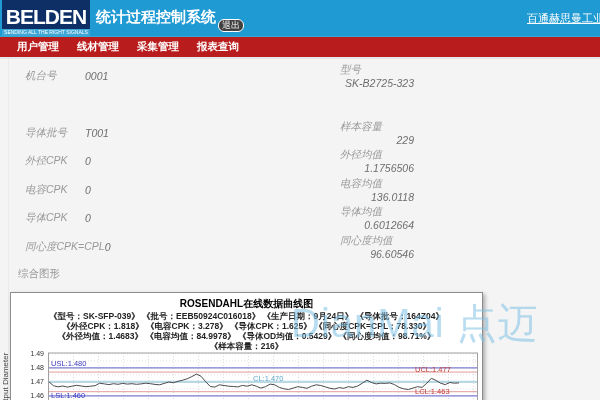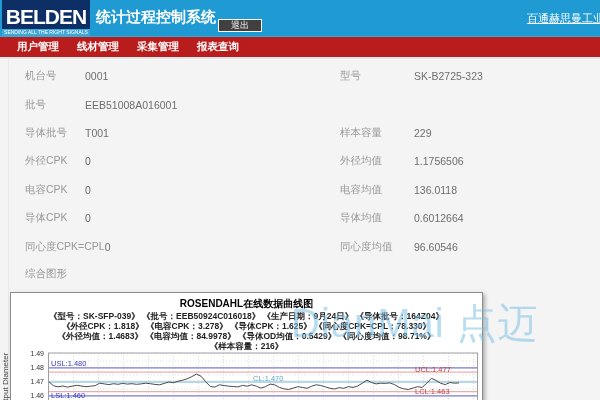"退出" .logout-btn { border-radius: 0 -> 6px; padding: 0 12px -> 0 3px }
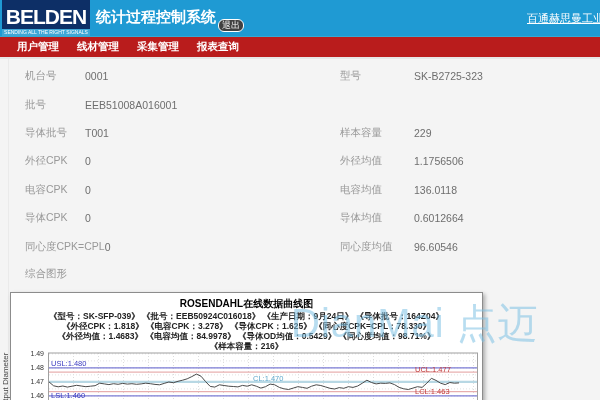"机台号" .frow { font-style: none -> italic }
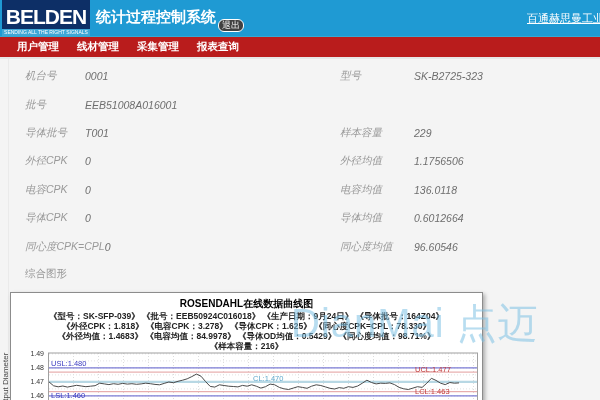"型号" .rgroup { align-items: center -> flex-end; flex-direction: none -> column }
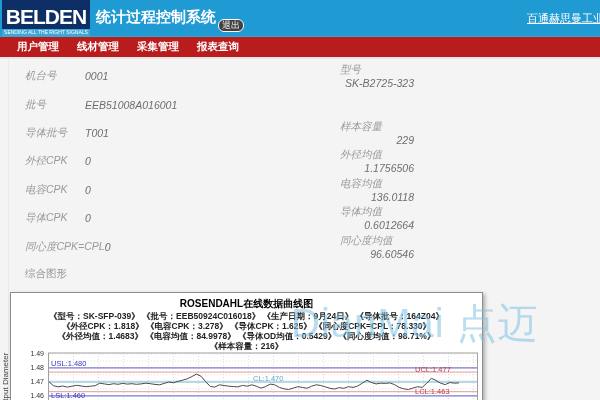"批号" div.lgroup { html: <div> <span>批号</span> <span>EEB51008A016001</span> </div> -> none }
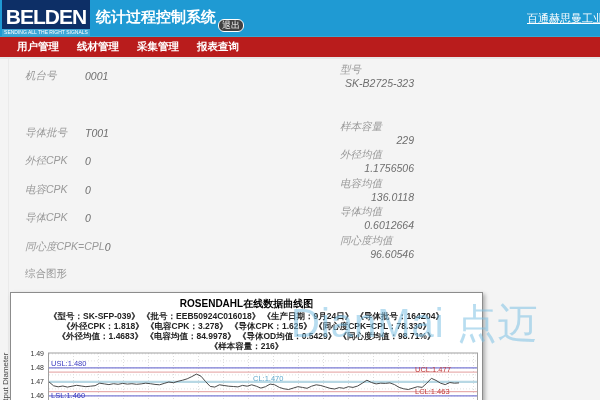"综合图形" .section-label { padding-left: 25px -> 18px }
